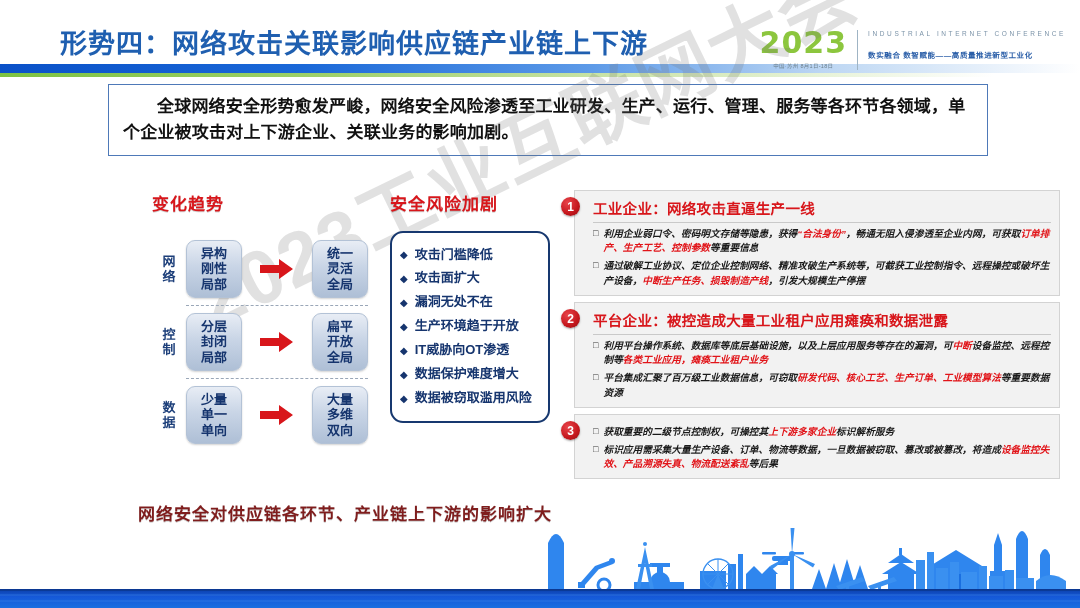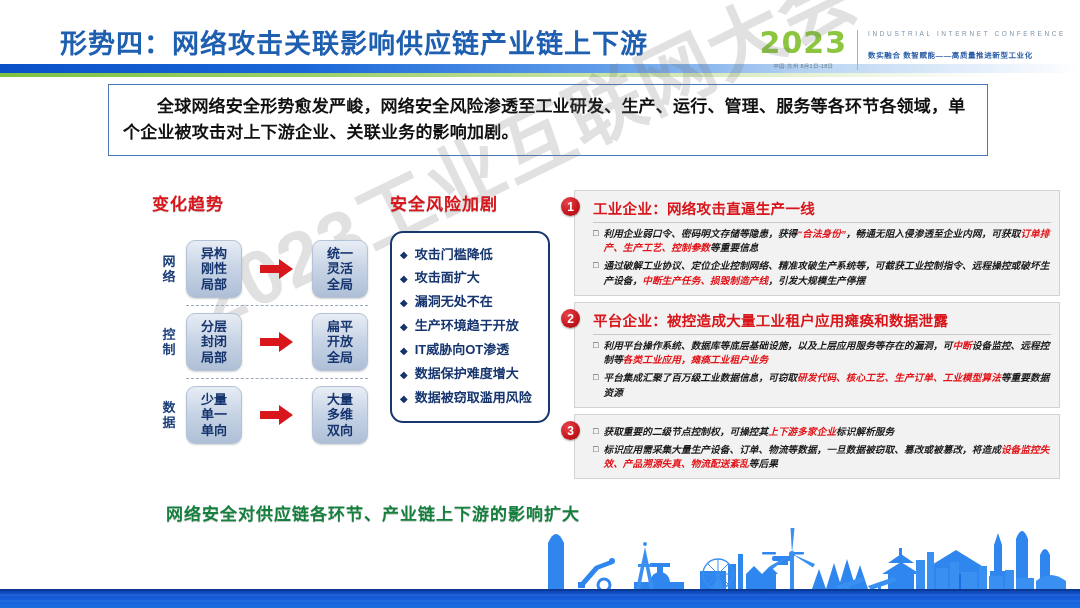"网络安全对供应链各环节、产业链上下游的影响扩大" .concl { color: #15803d -> #7f1d1d; left: 166px -> 138px }
